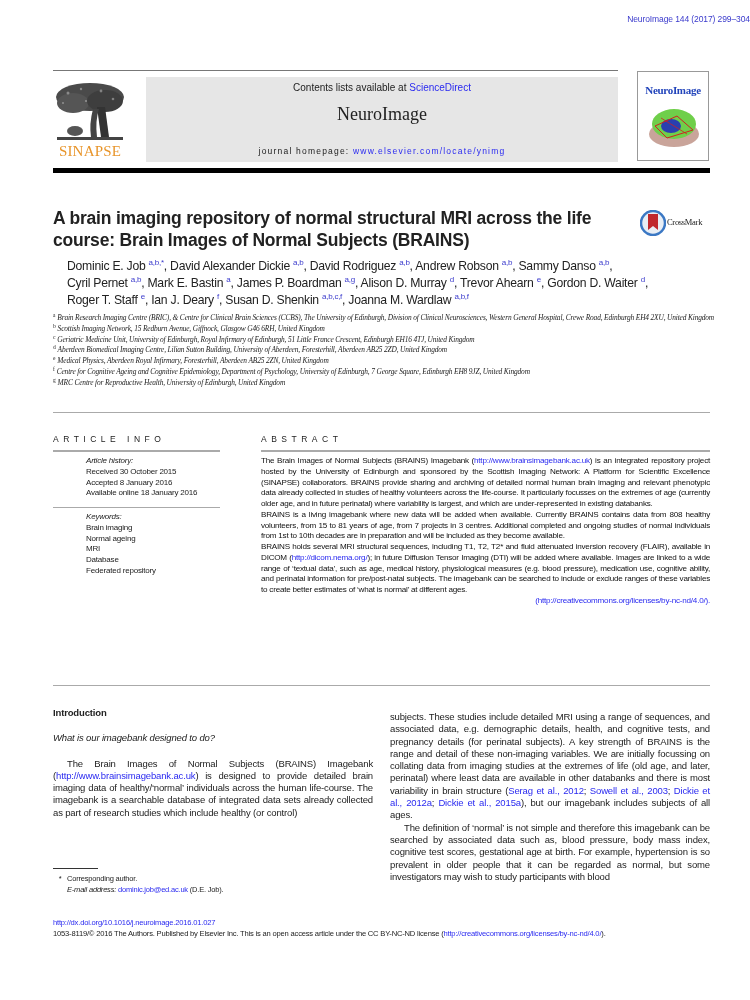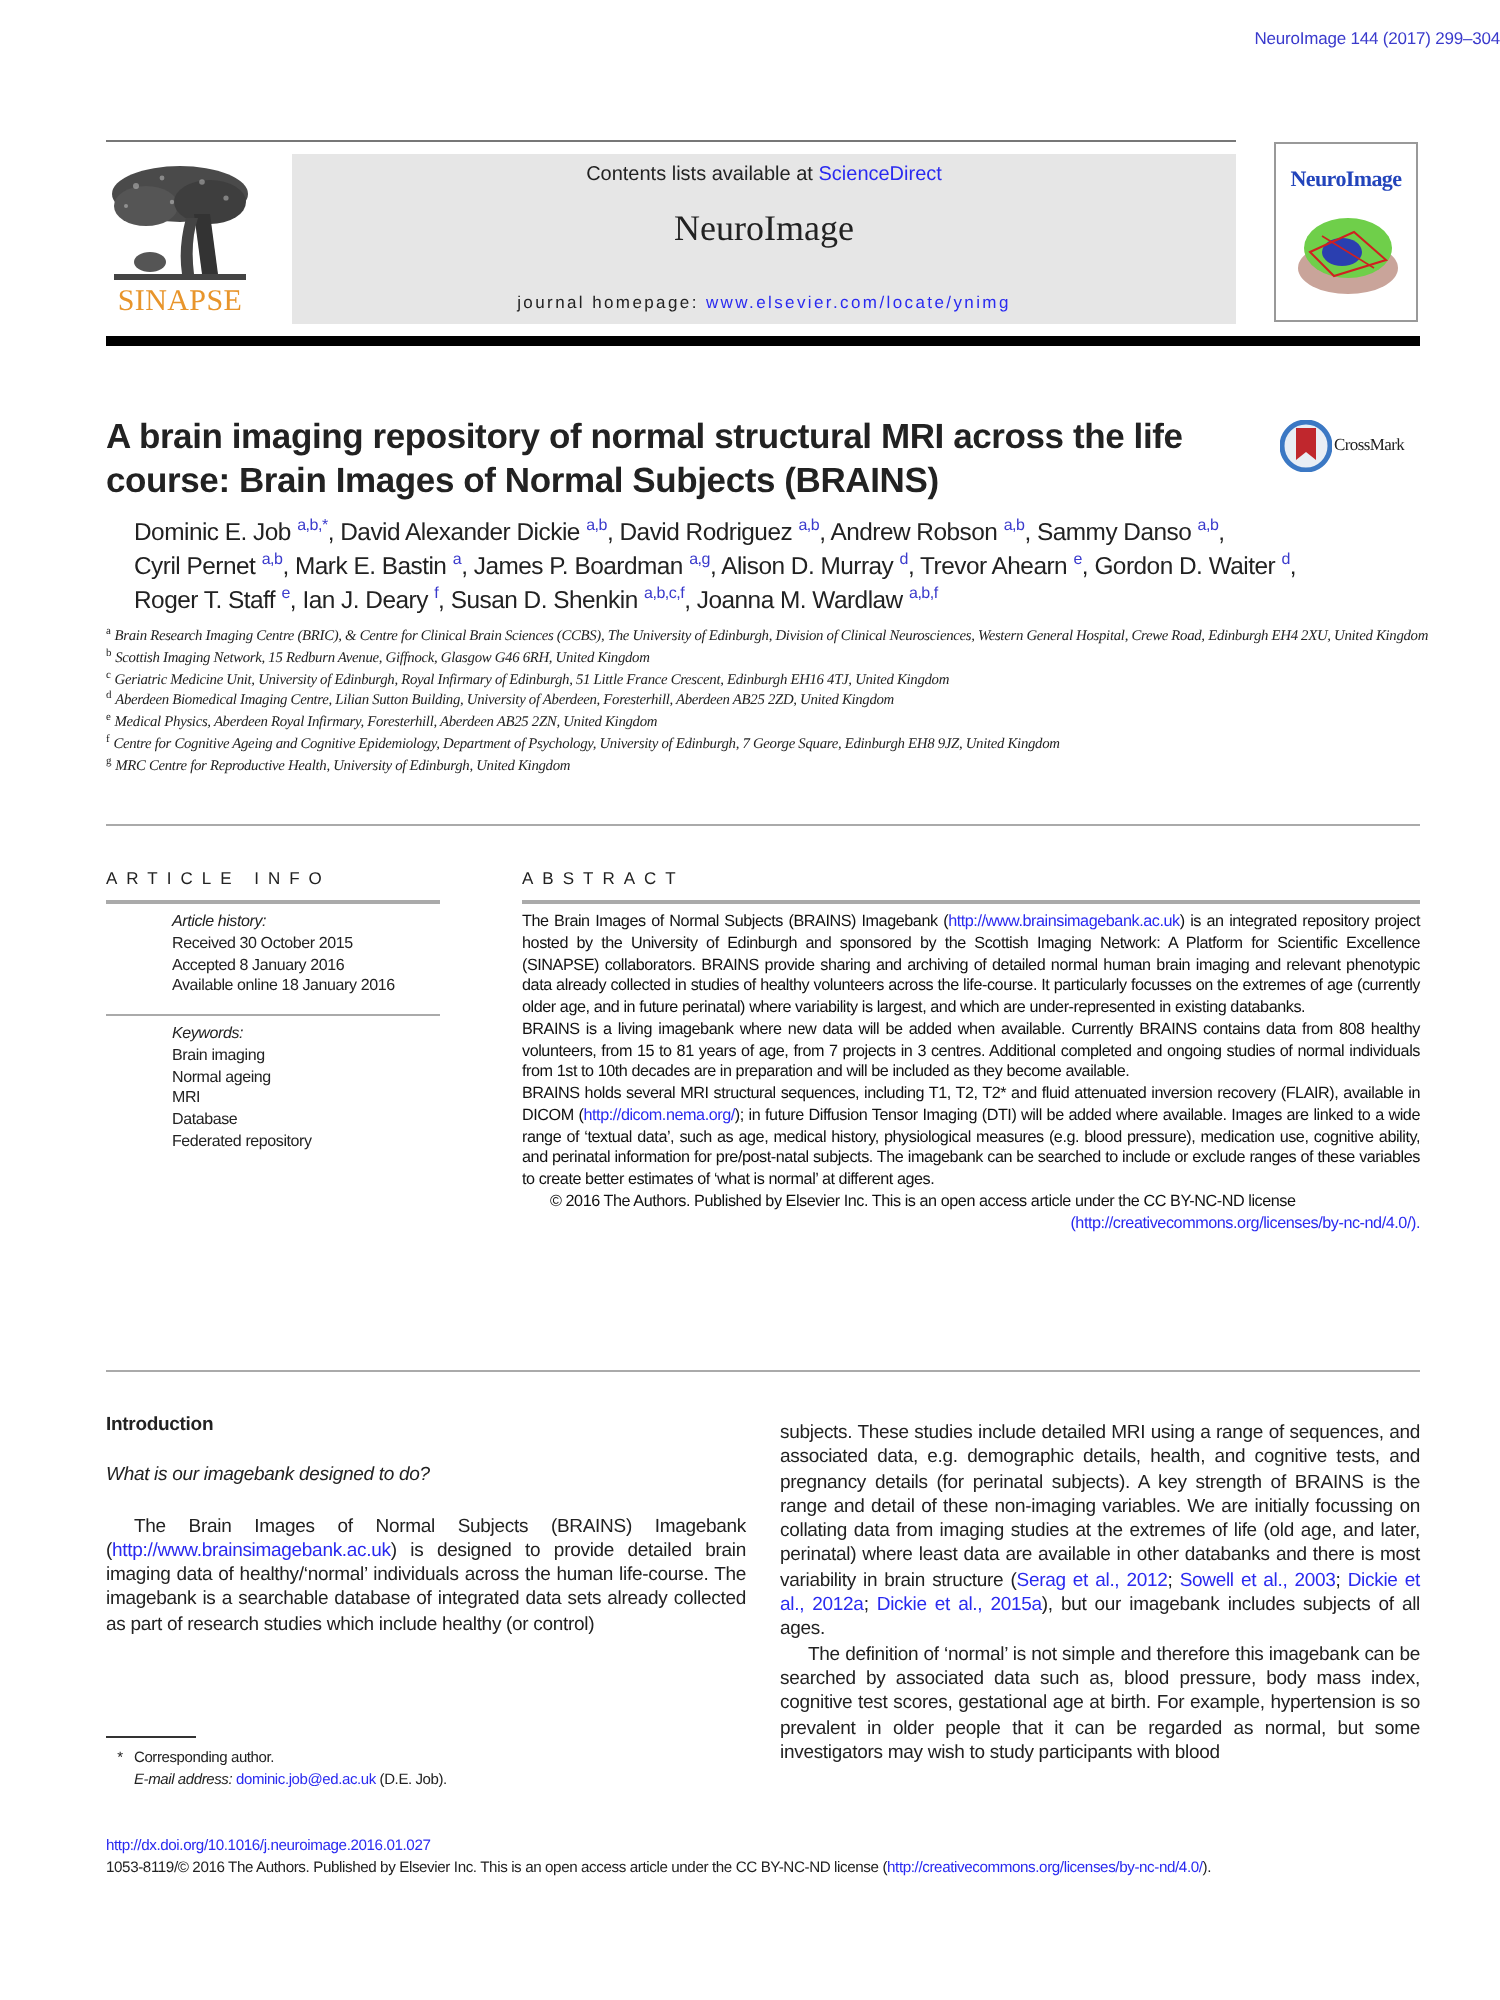"© 2016 The Authors. Published" p.copyright { html: <p>© 2016 The Authors. Published by Elsevier Inc. This is an open access article under the CC BY-NC-ND license</p> -> none }
